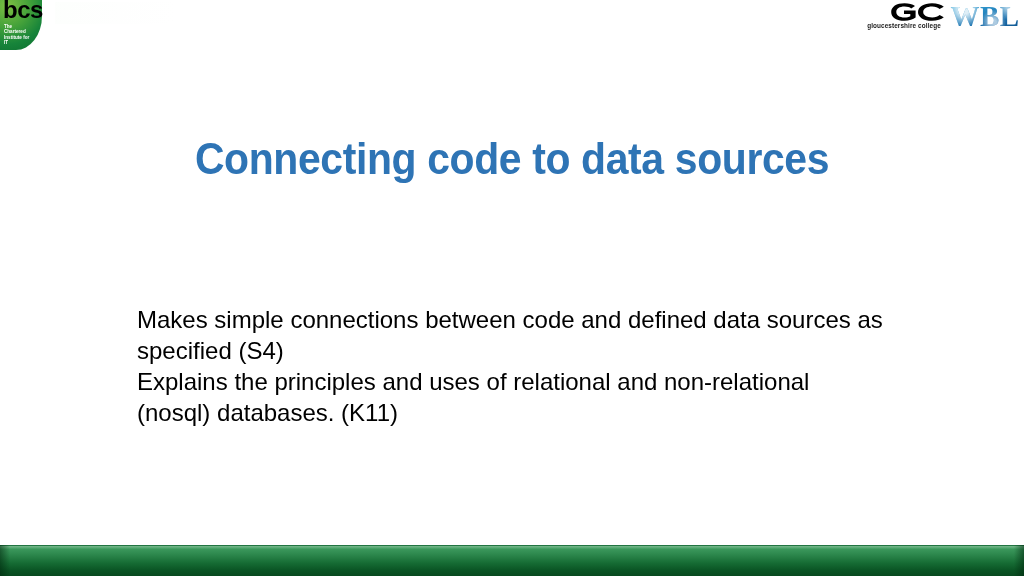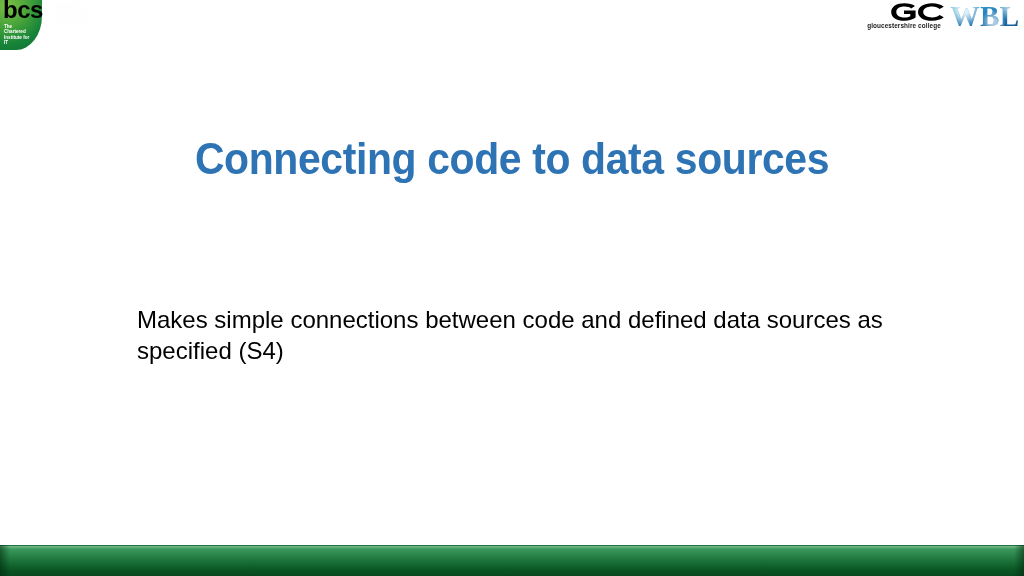"Explains the principles and uses" p.body-line { html: none -> <p>Explains the principles and uses of relational and non-relational (nosql) databases. (K11)</p> }
